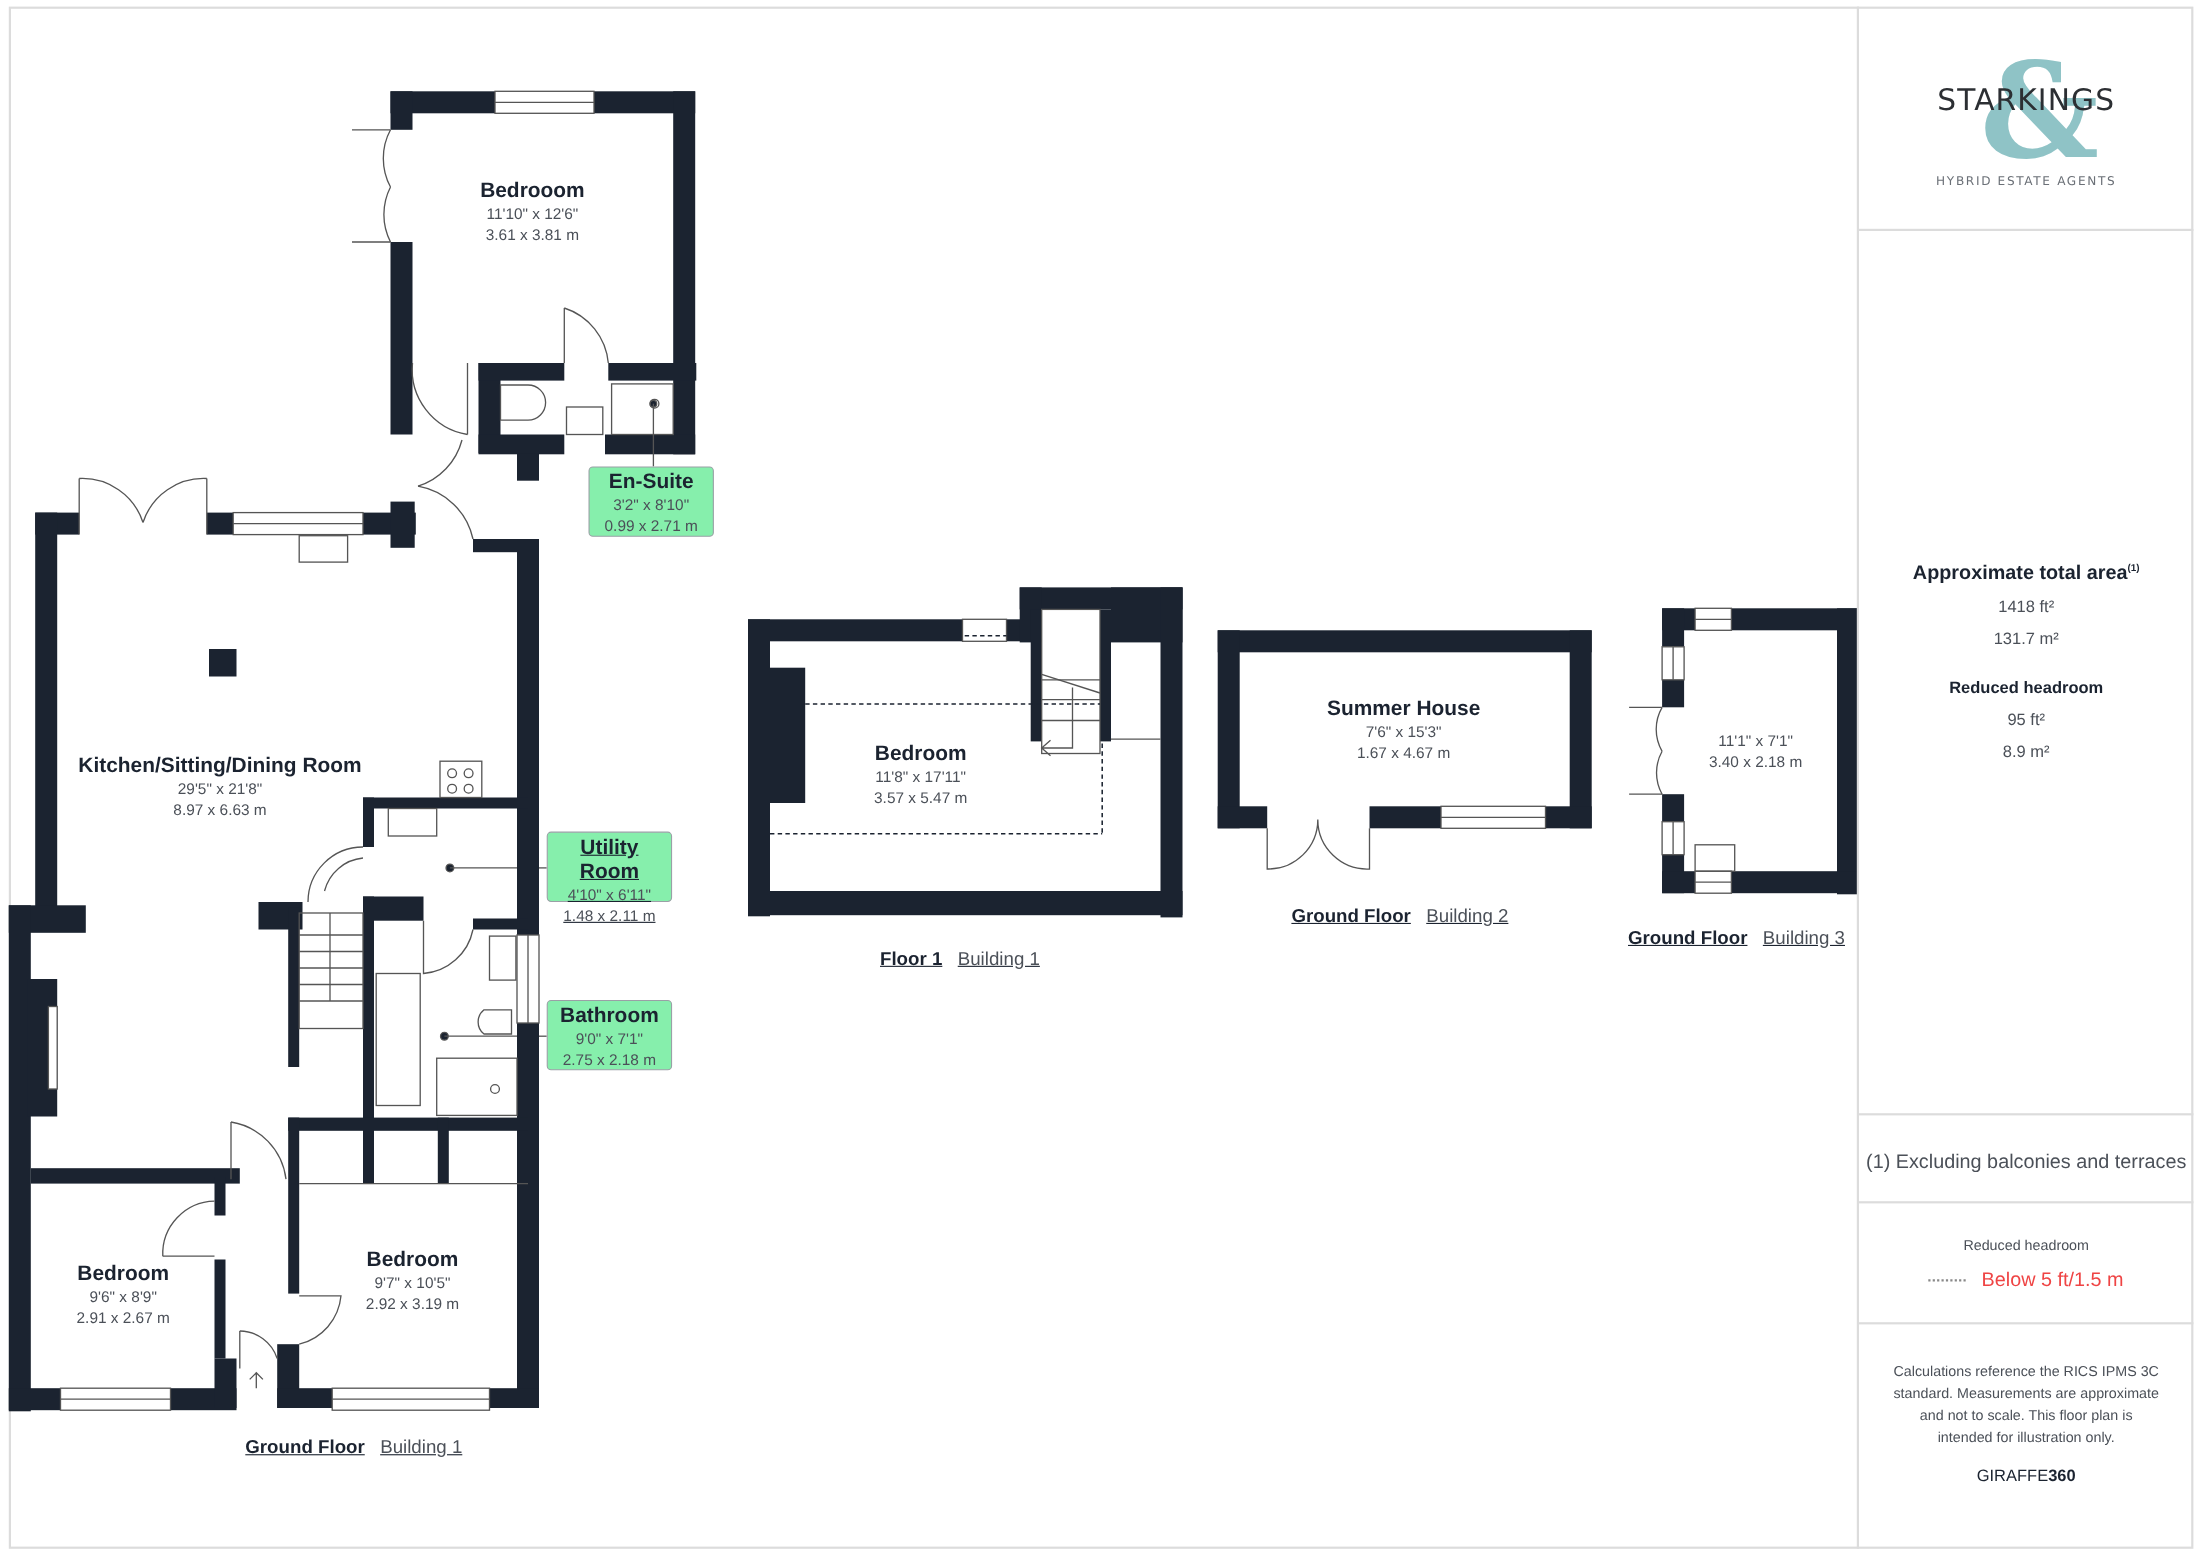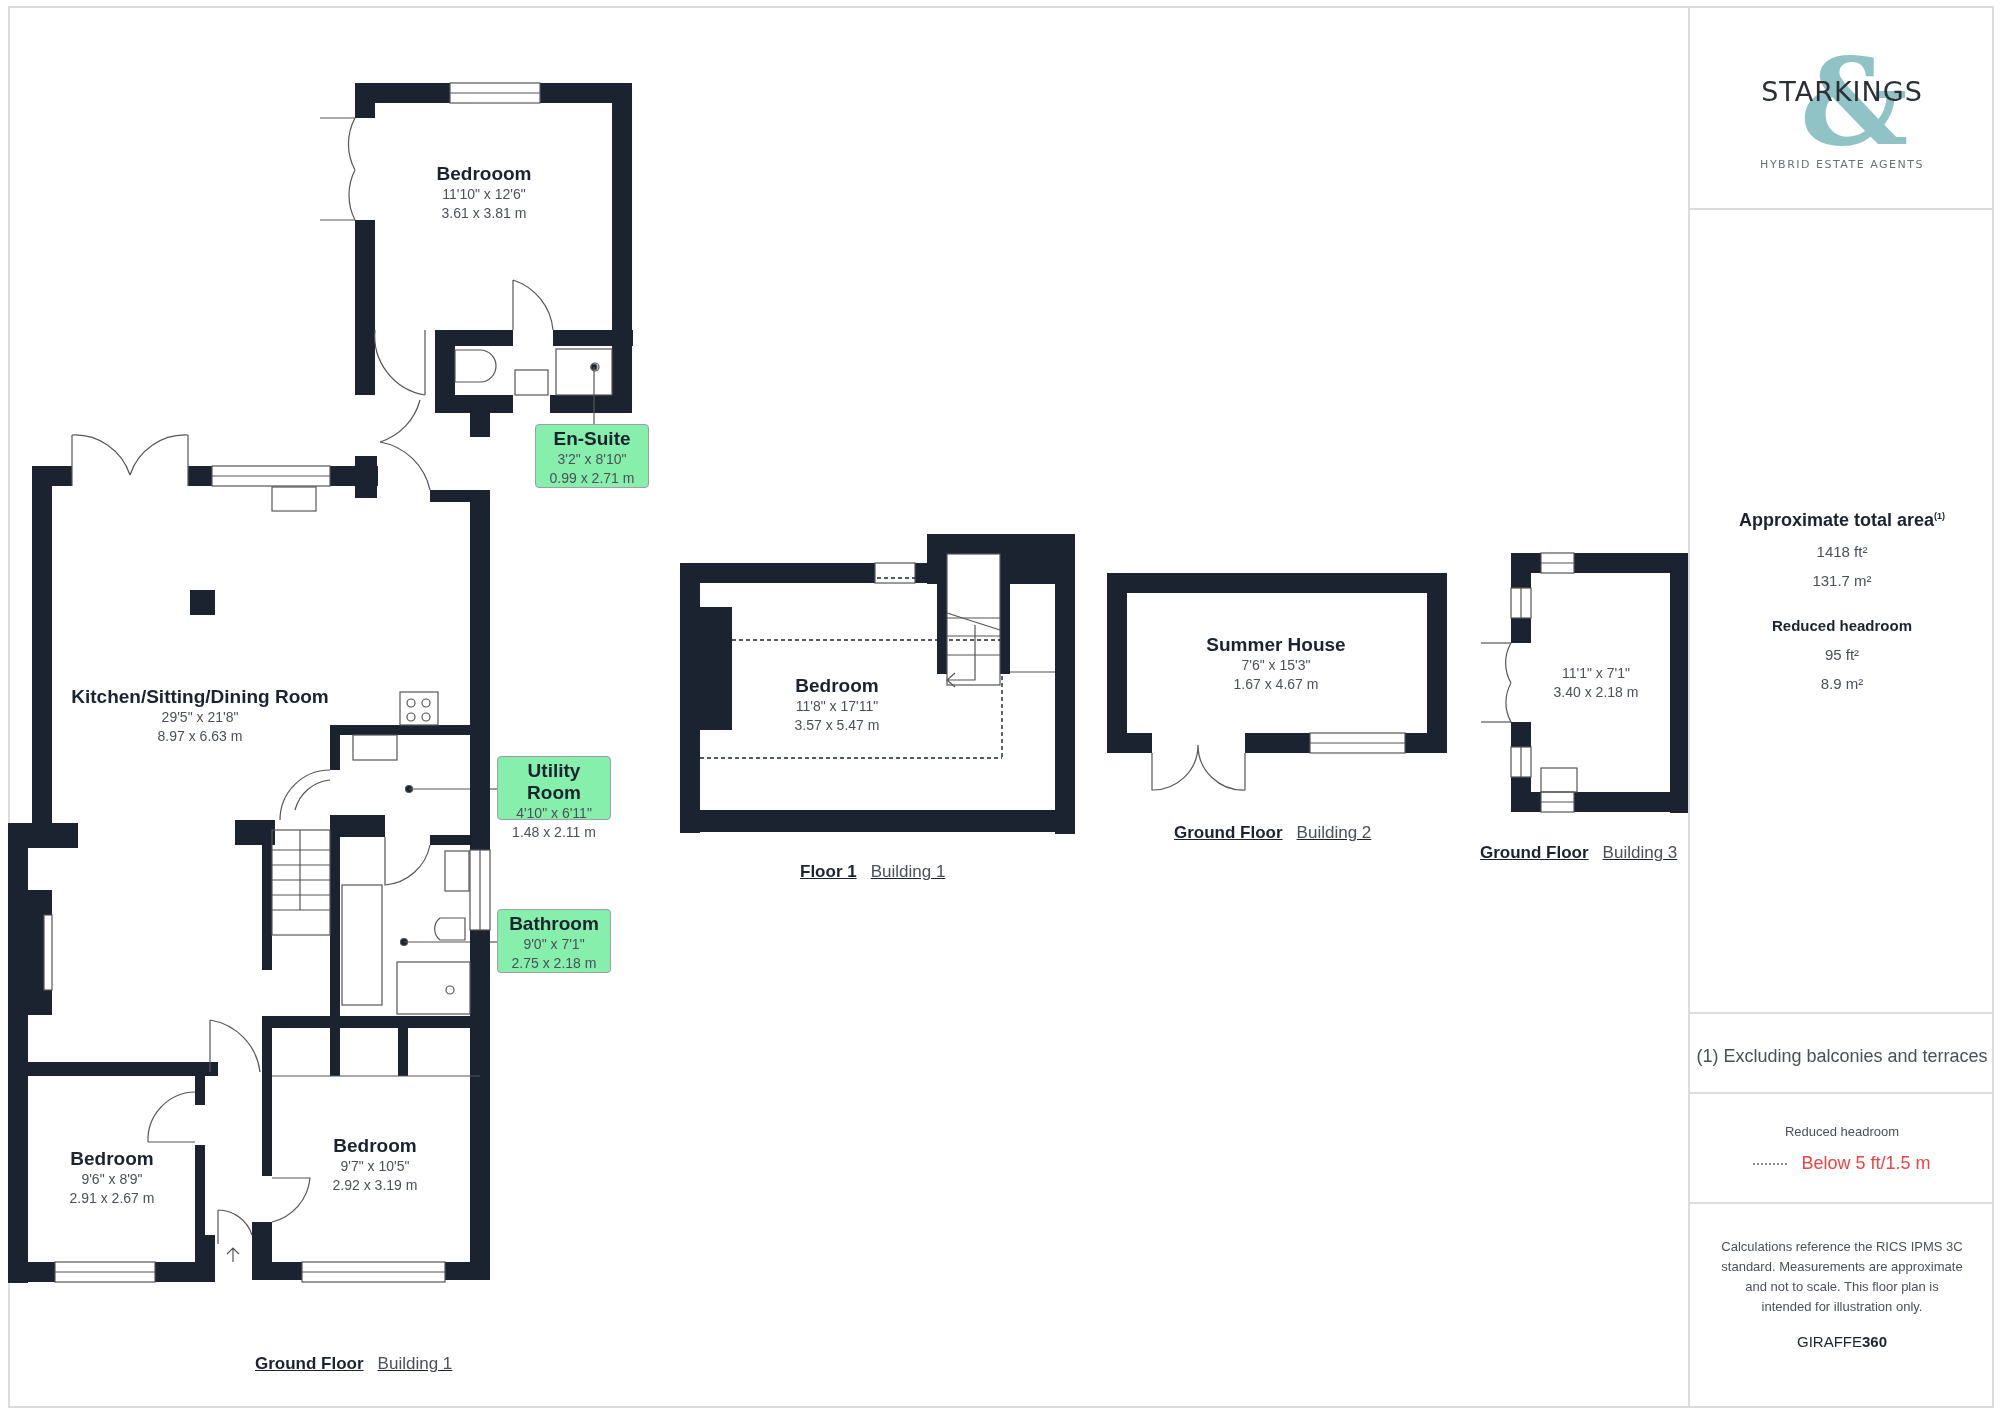"Utility Room" div.callout { text-decoration: none -> underline }
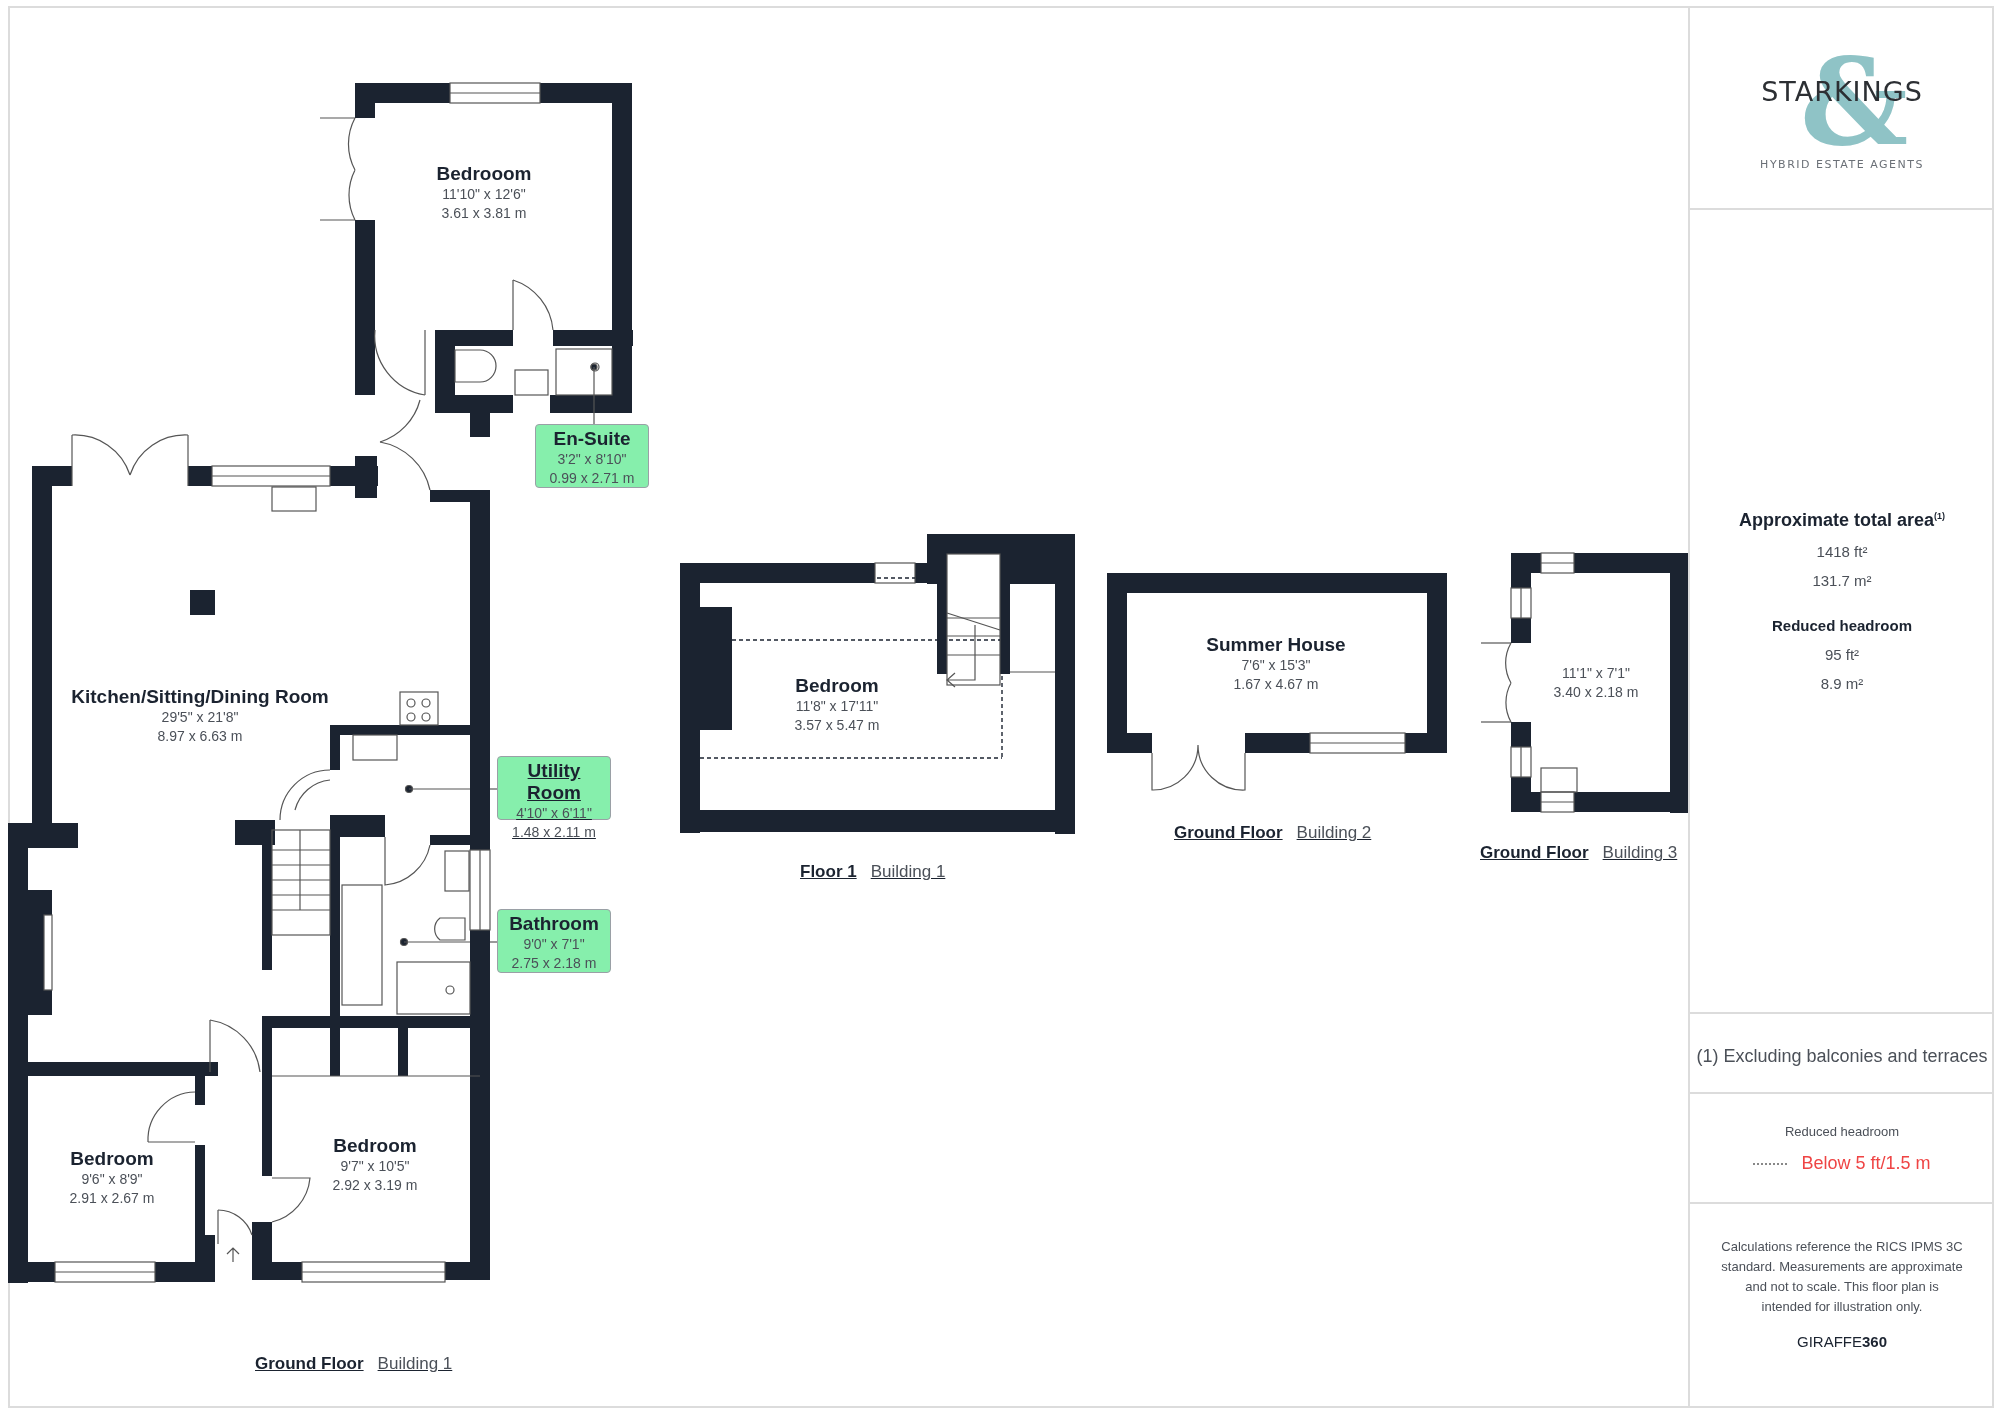"Ground Floor Building 1" div.floor-cap { margin-left: 32px -> none; top: 1354px -> 1306px }
